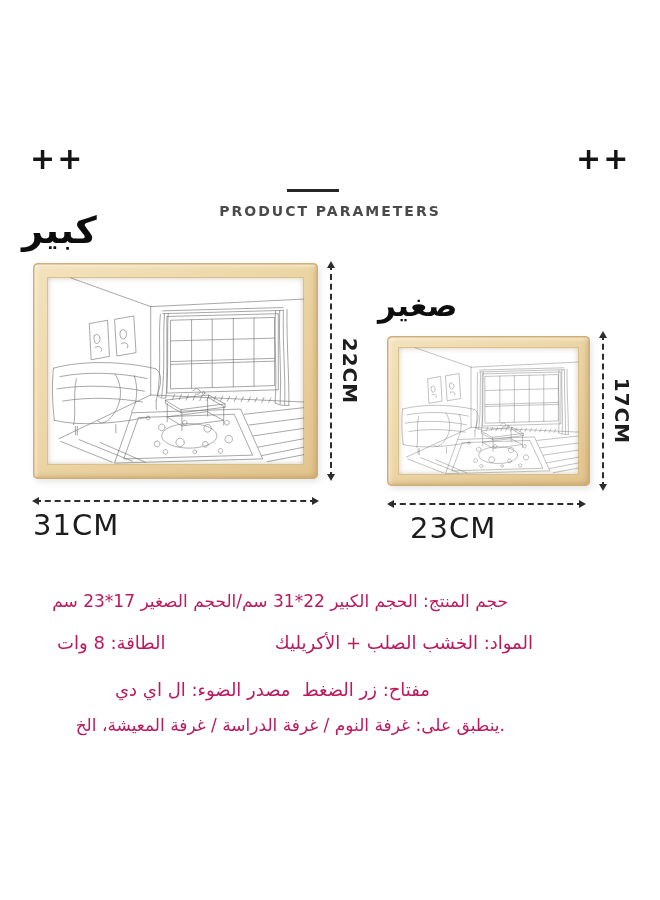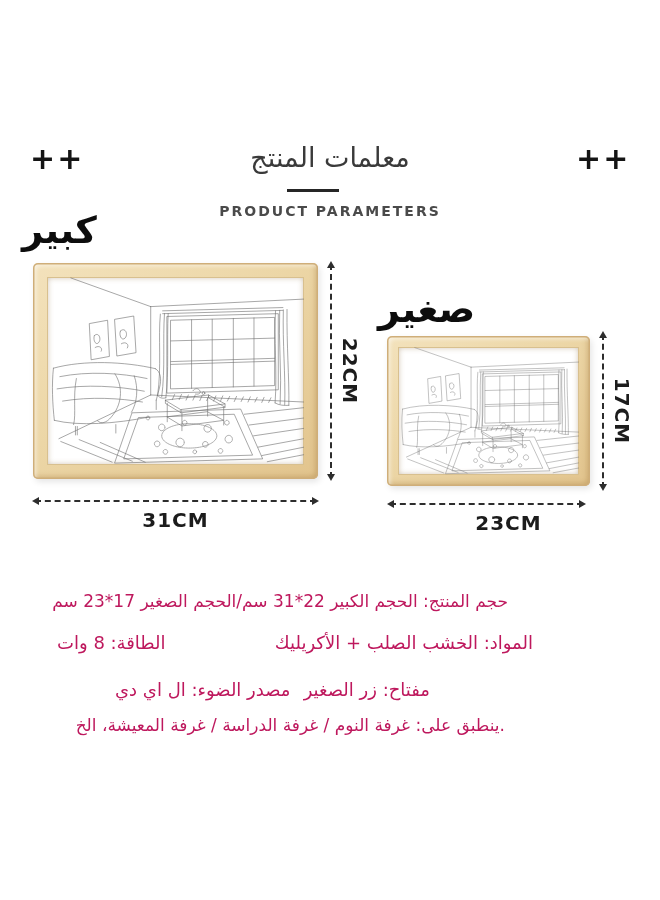"معلمات المنتج" div.abs { html: <div>معلمات المنتج</div> -> none }
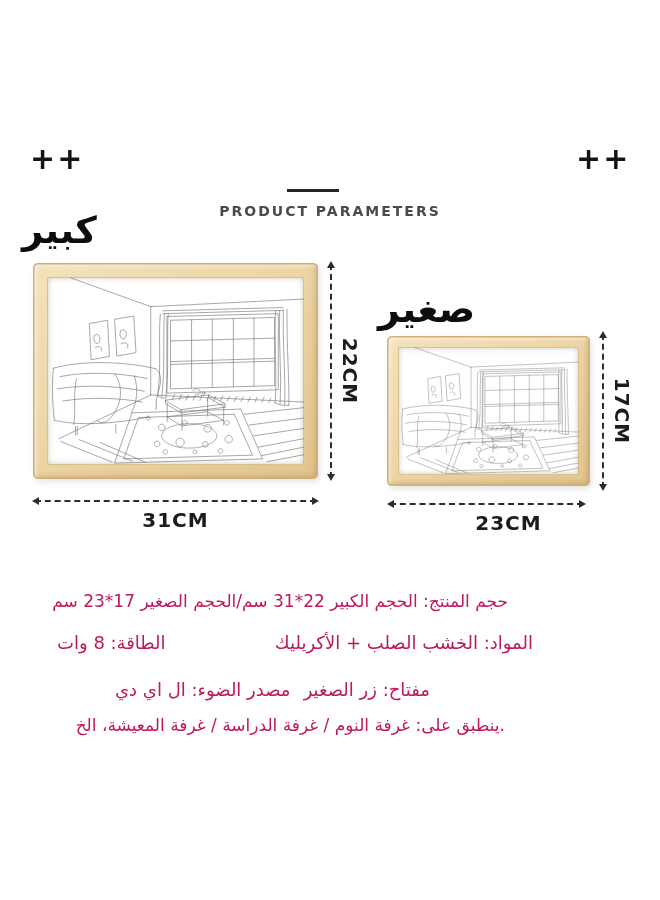"صغير" div.abs { font-size: 38px -> 31px }
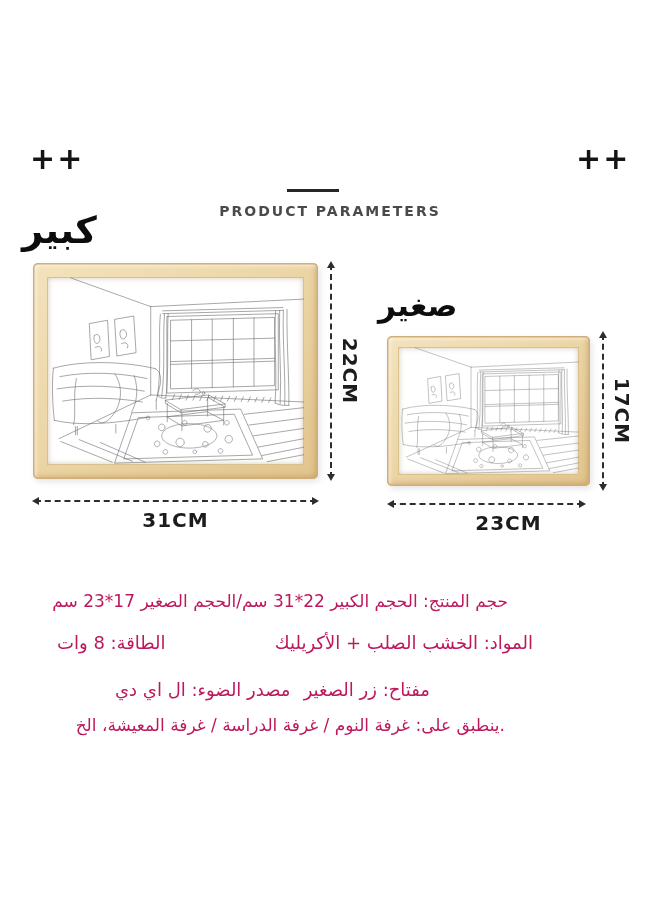"31CM" .dim-label-h { font-size: 20px -> 29px; font-weight: bold -> normal; text-align: center -> none }
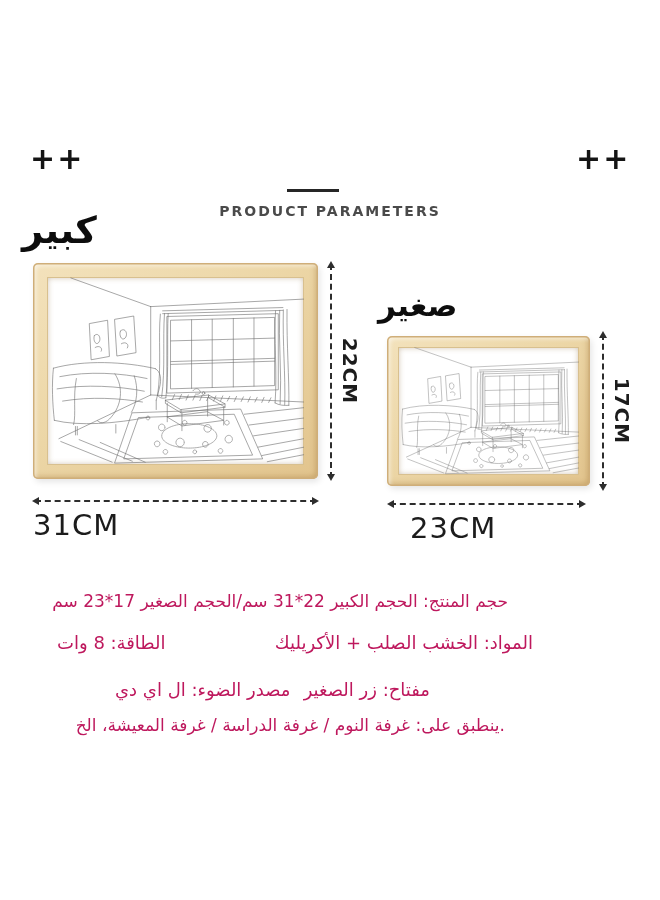"مفتاح: زر الصغير" div.spec { text: الصغير -> الضغط }
